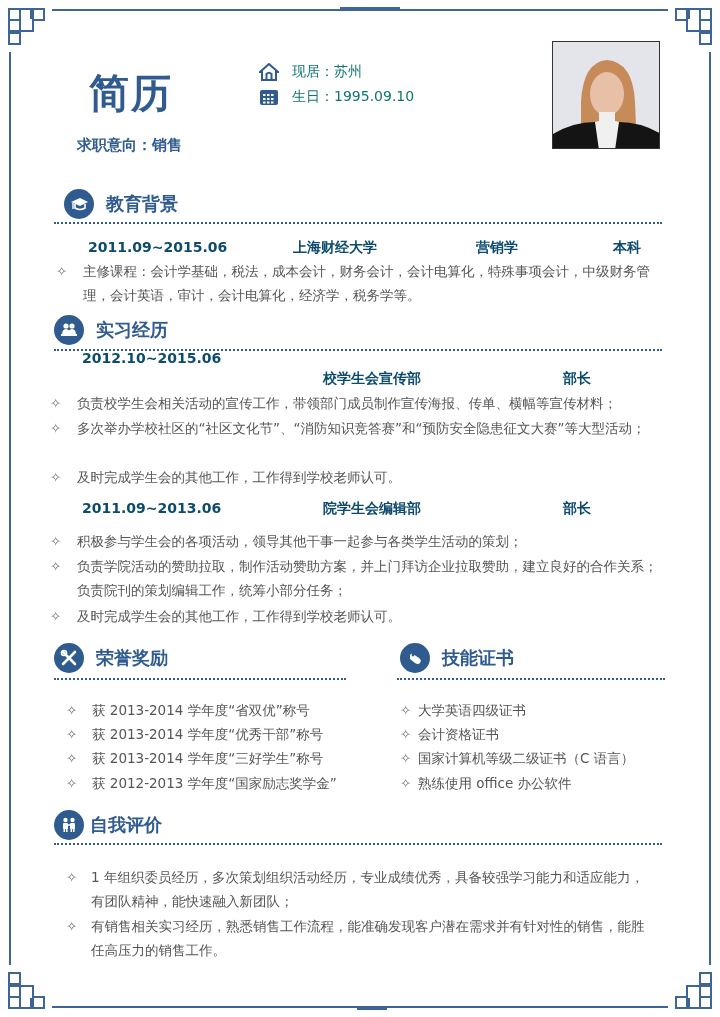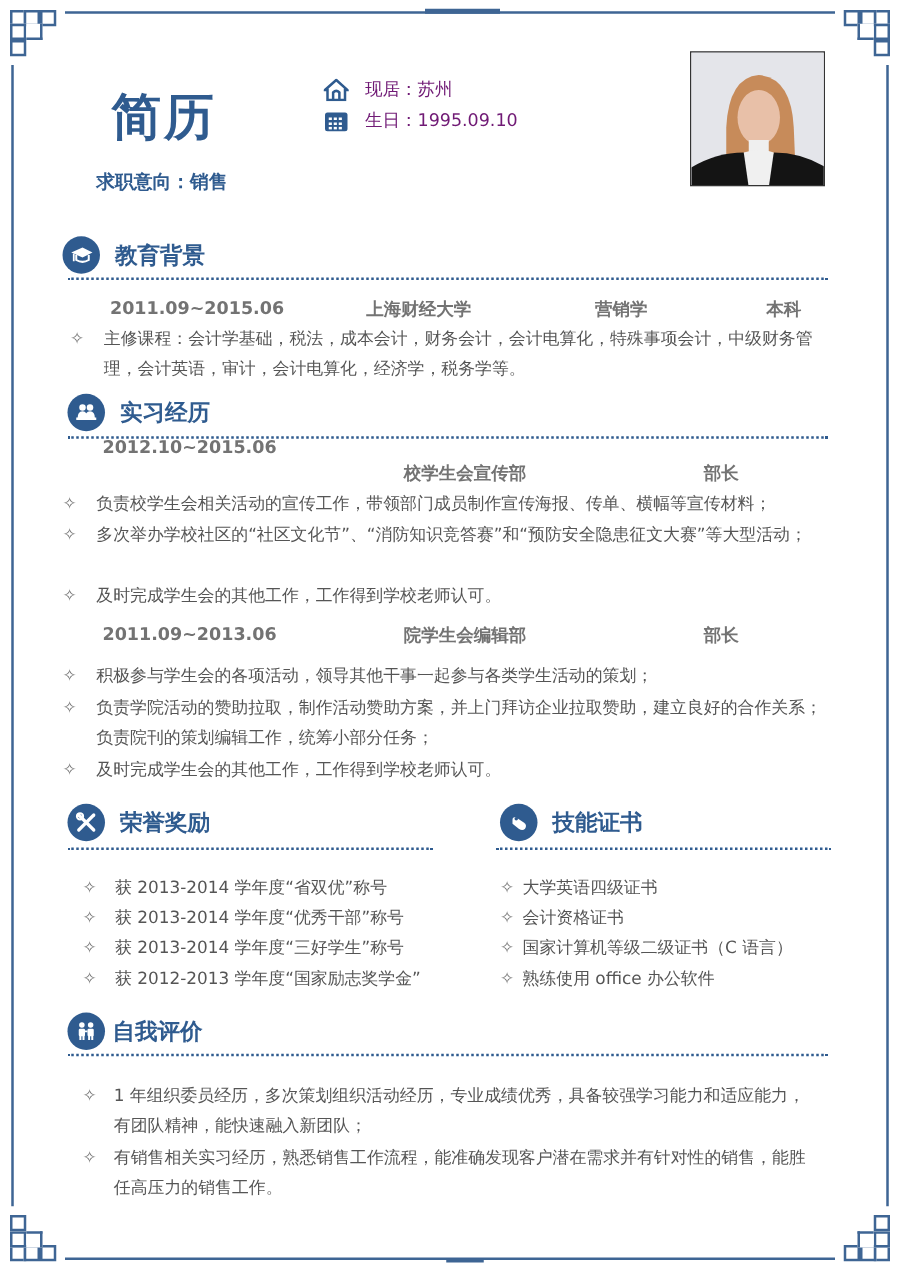"现居：苏州" .contact-row { color: #701a75 -> #0f766e }
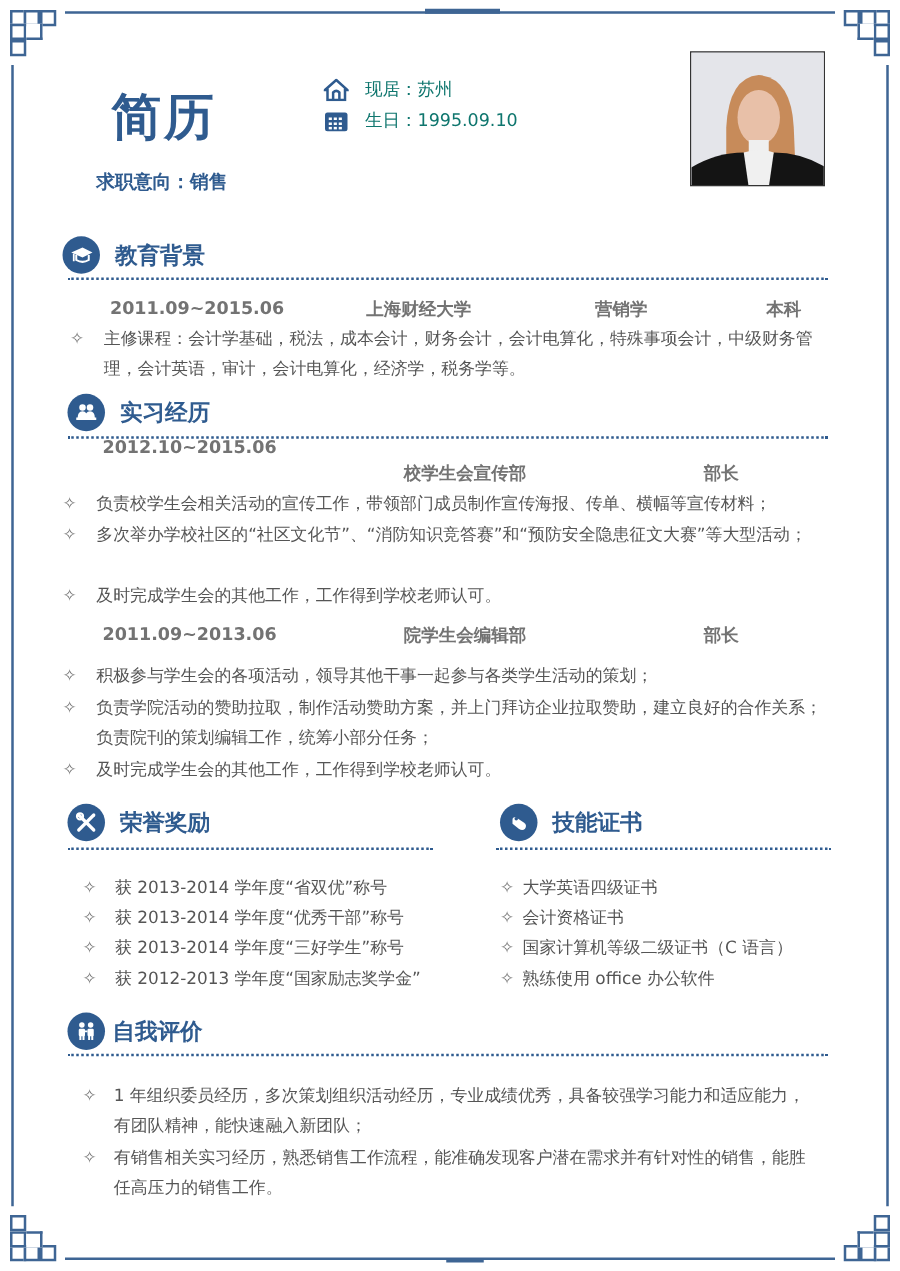"教育背景" div.sec-head { left: 50px -> 64px }
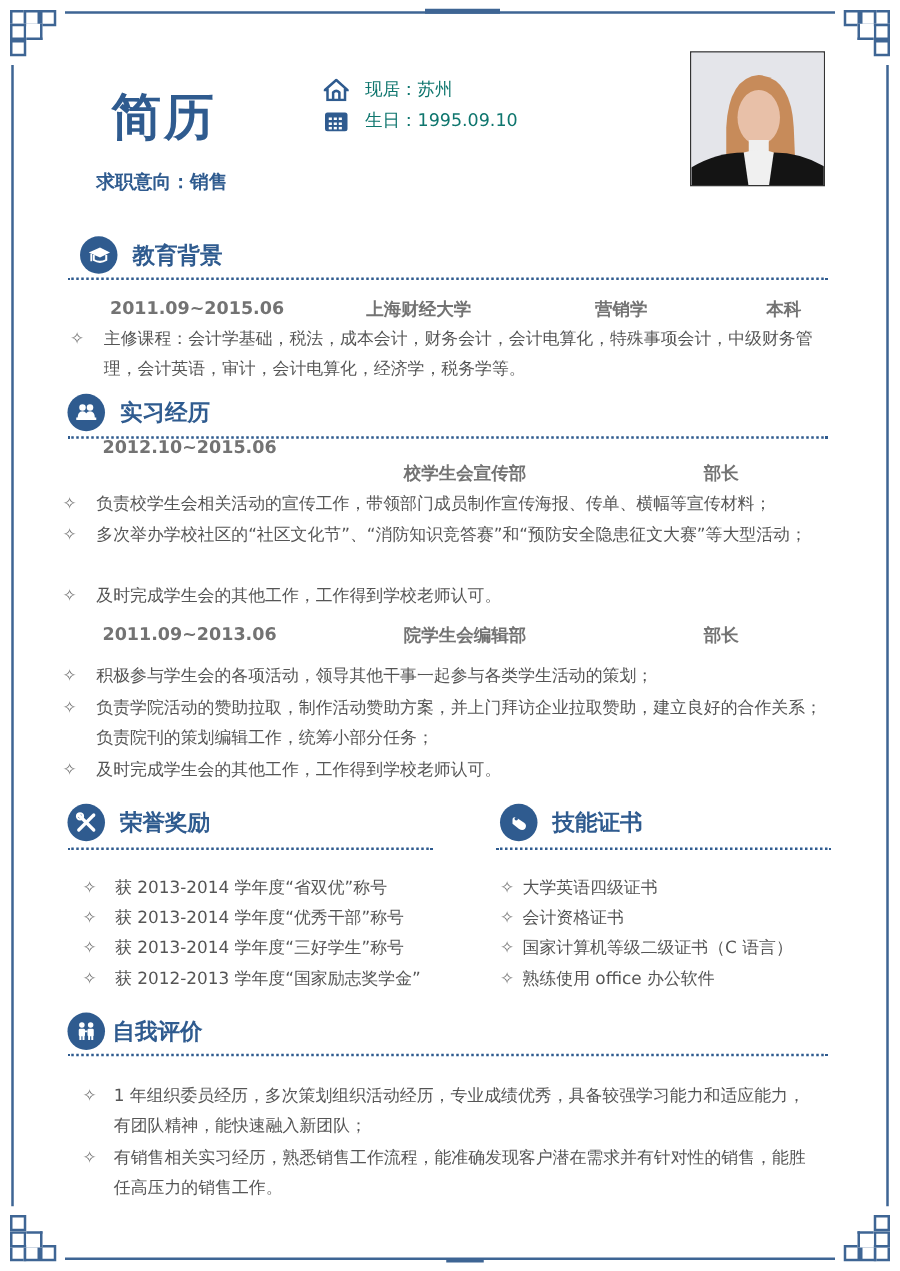"2011.09~2015.06" .row-head { color: #737373 -> #0c4a6e }
